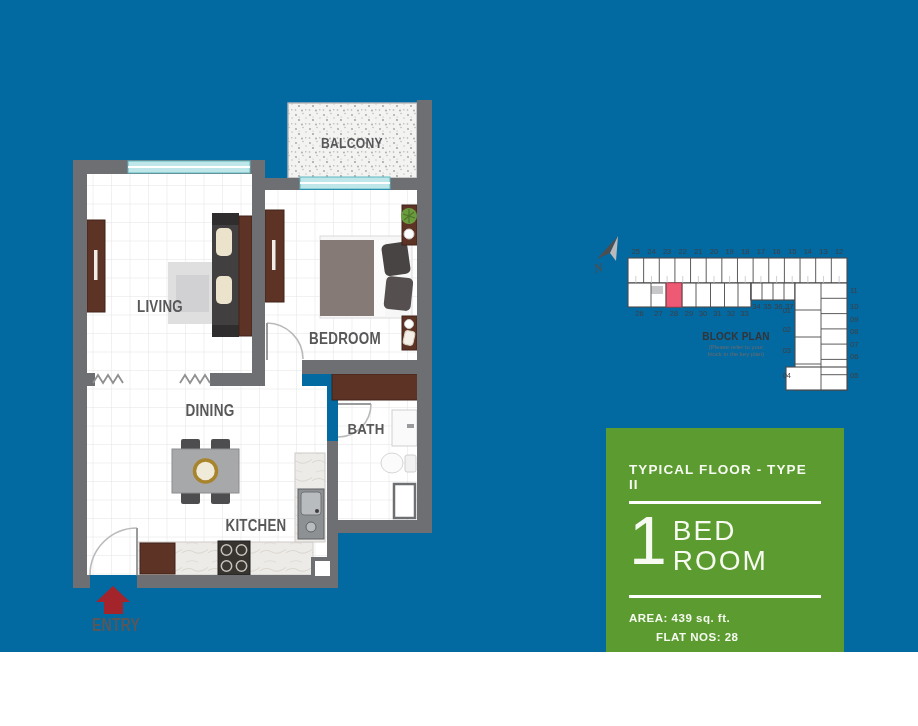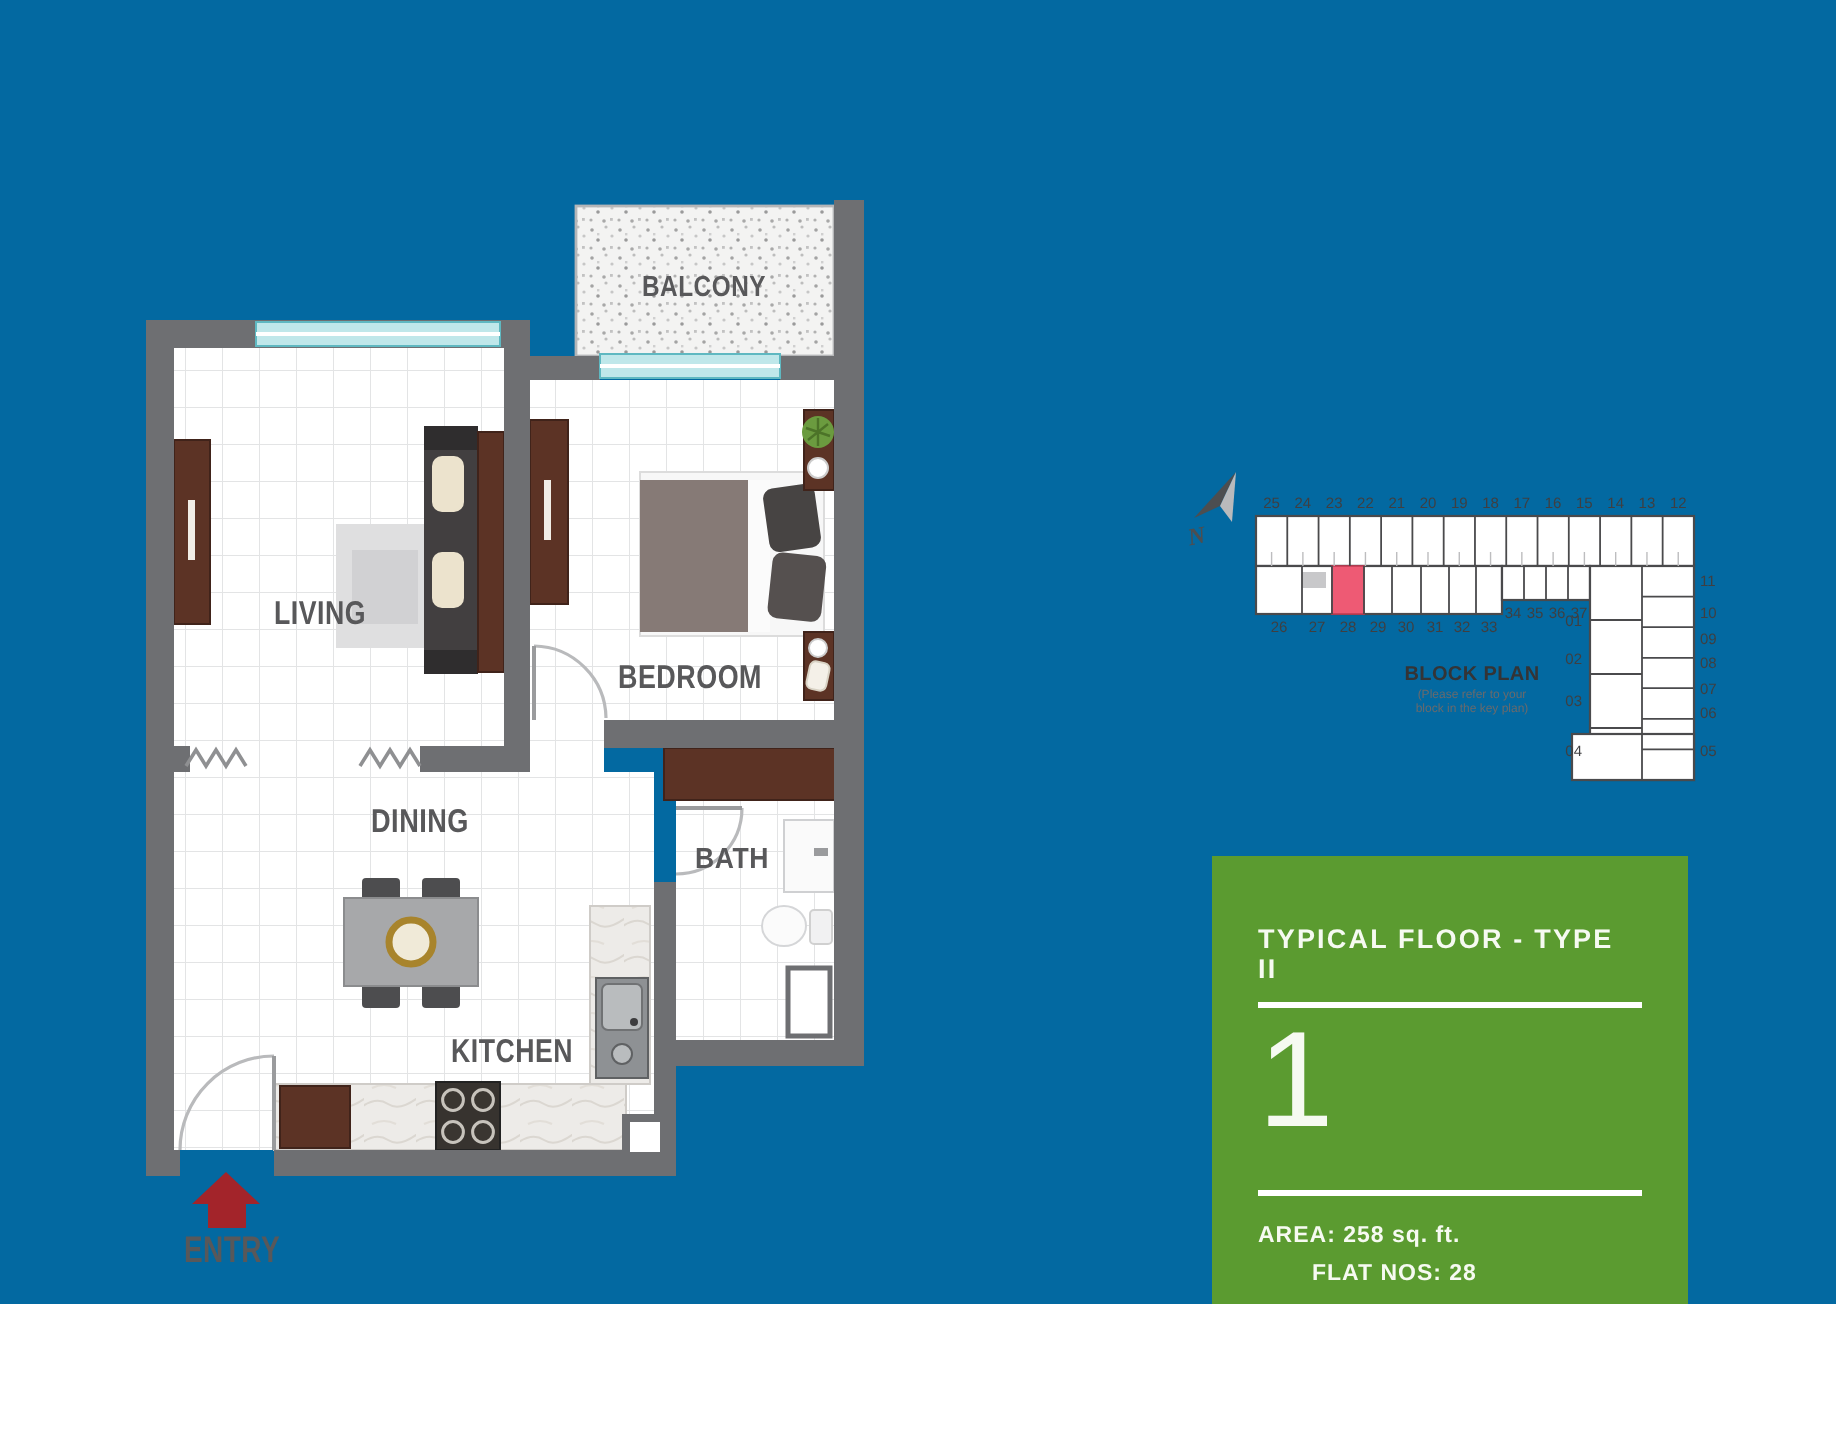"BED" div.ip-type { html: none -> <div> <div>BED</div> <div>ROOM</div> </div> }
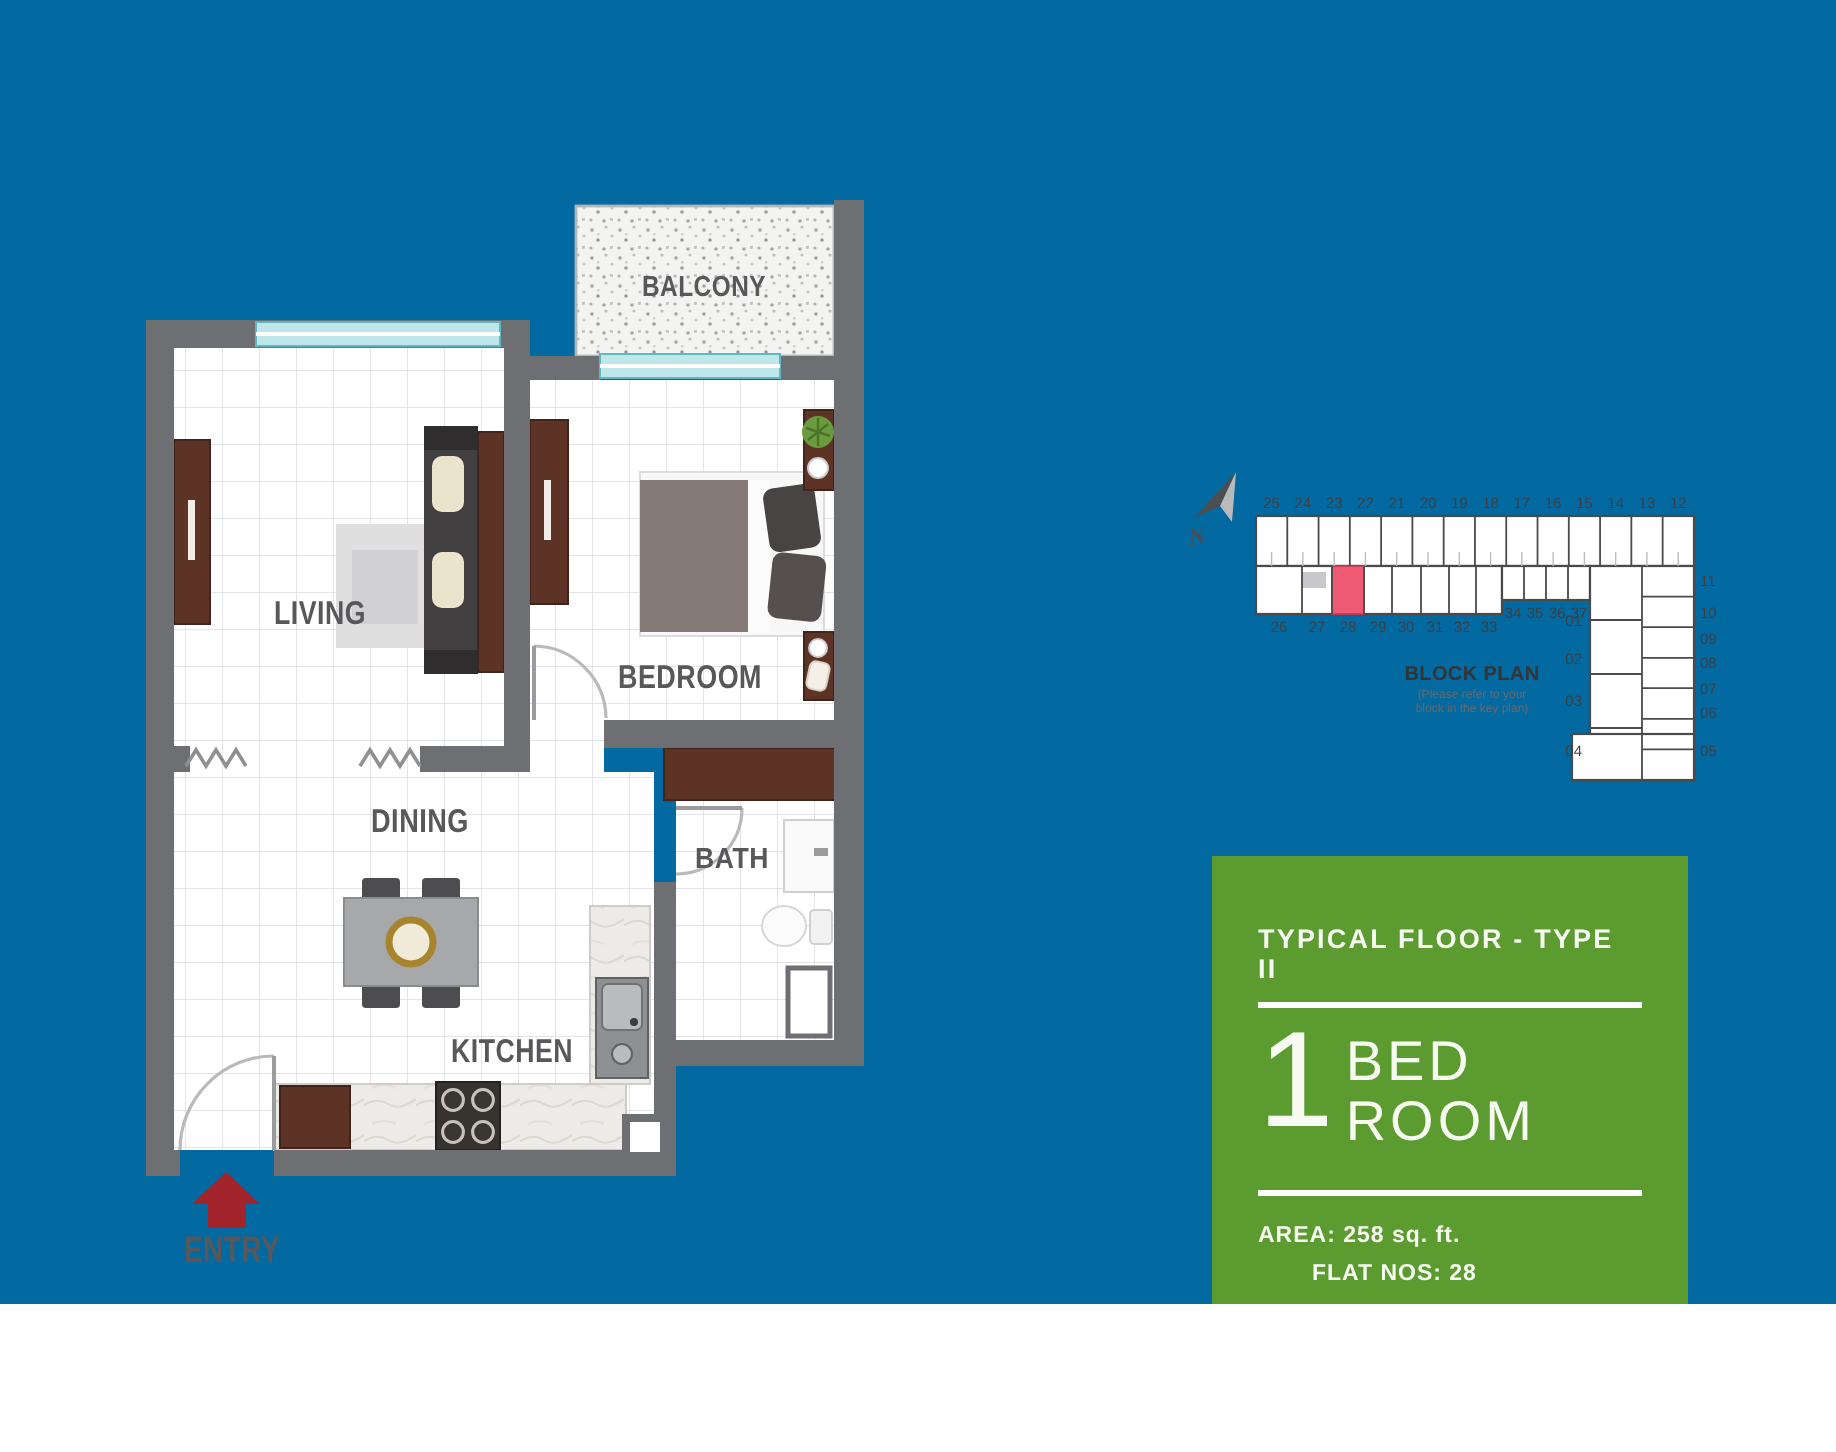"AREA: 258 sq. ft." div.ip-meta { text: 258 -> 439 }
